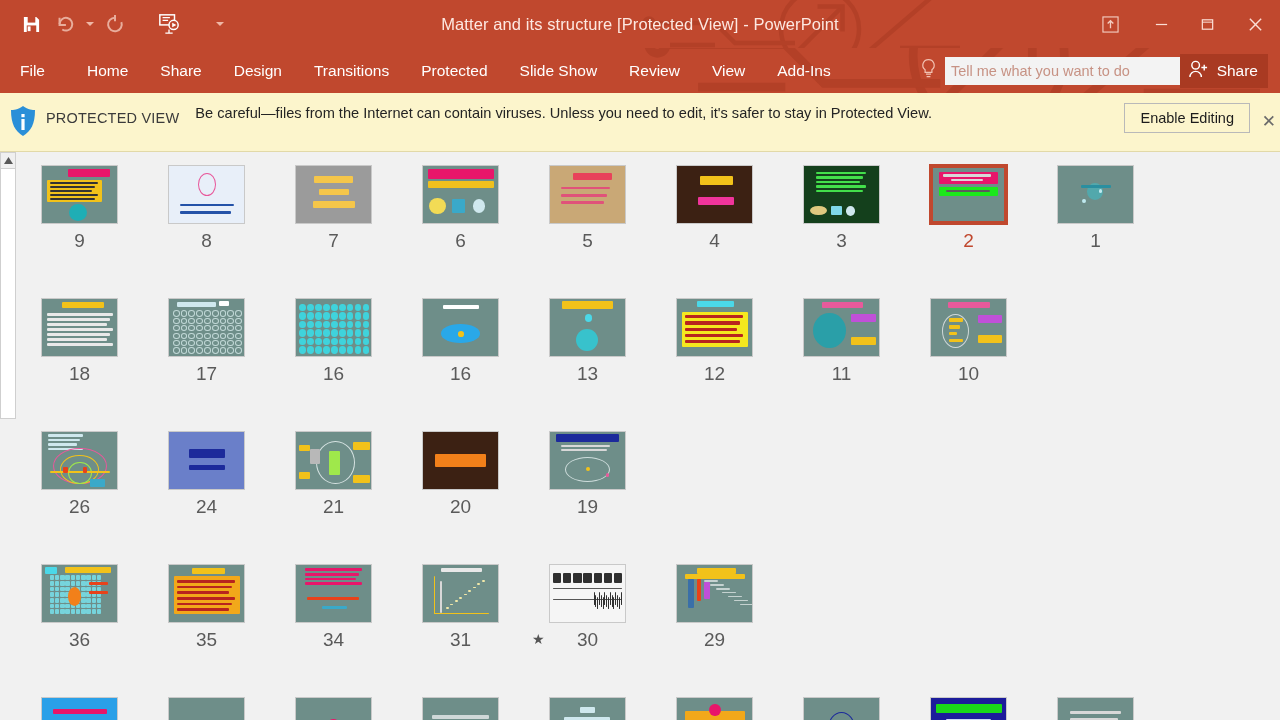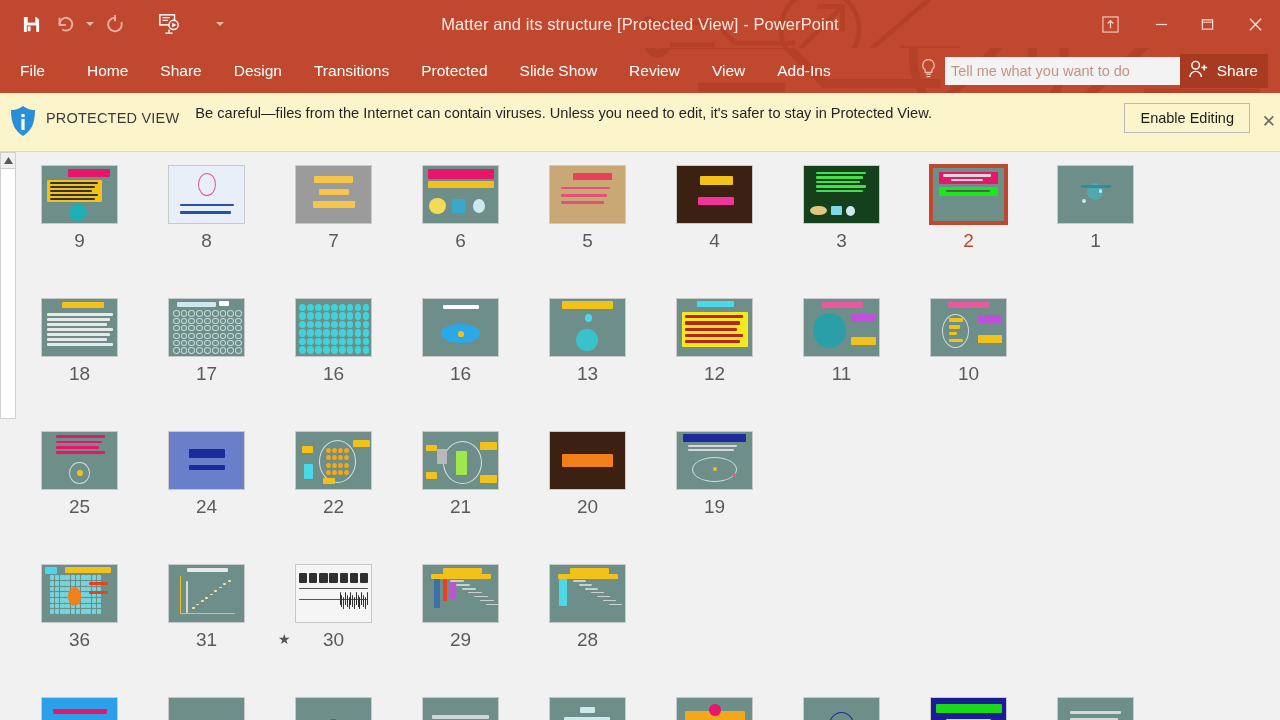"26" div.cell { html: none -> <div> <div> <div> <i></i> <i></i> <i></i> <i></i> <i></i> <i></i> <i></i> <i></i> <i></i> <i></i> <i></i> </div> </div> <div> <div>26</div> </div> </div> }
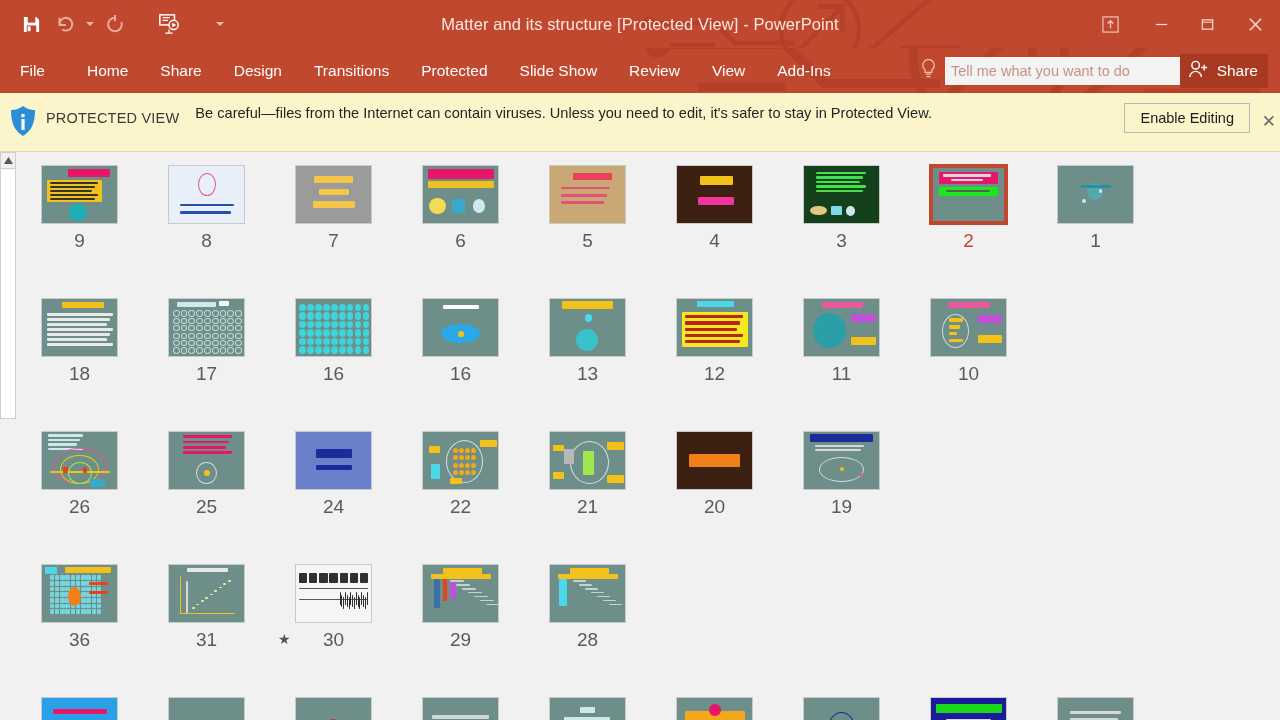"25" div.cell { html: <div> <div> <div> <i></i> <i></i> <i></i> <i></i> <i></i> <i></i> </div> </div> <div> <div>25</div> </div> </div> -> none }
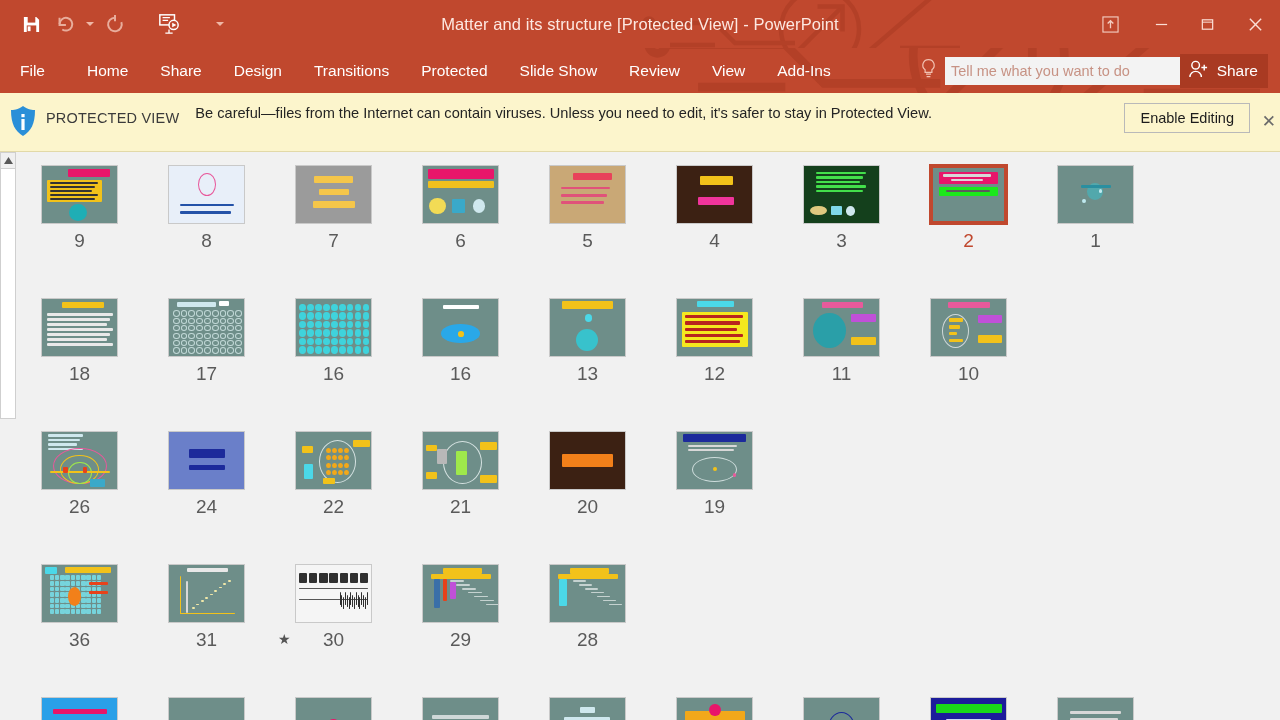"22" div.cell { html: <div> <div> <div> <i></i> <i></i> <i></i> <i></i> <i></i> <i></i> <i></i> <i></i> <i></i> <i></i> <i></i> <i></i> <i></i> <i></i> <i></i> <i></i> <i></i> <i></i> <i></i> <i></i> <i></i> </div> </div> <div> <div>22</div> </div> </div> -> none }
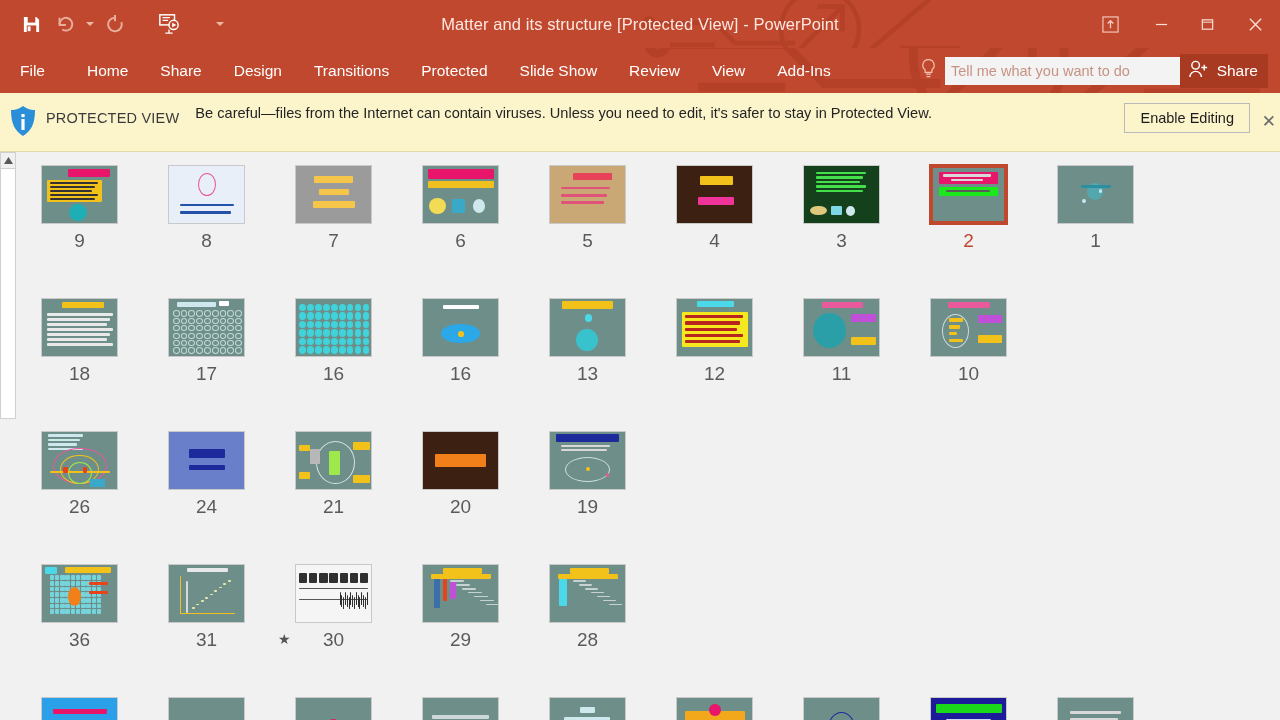"35" div.cell { html: none -> <div> <div> <div> <i></i> <i></i> <i></i> <i></i> <i></i> <i></i> <i></i> <i></i> </div> </div> <div> <div>35</div> </div> </div> }
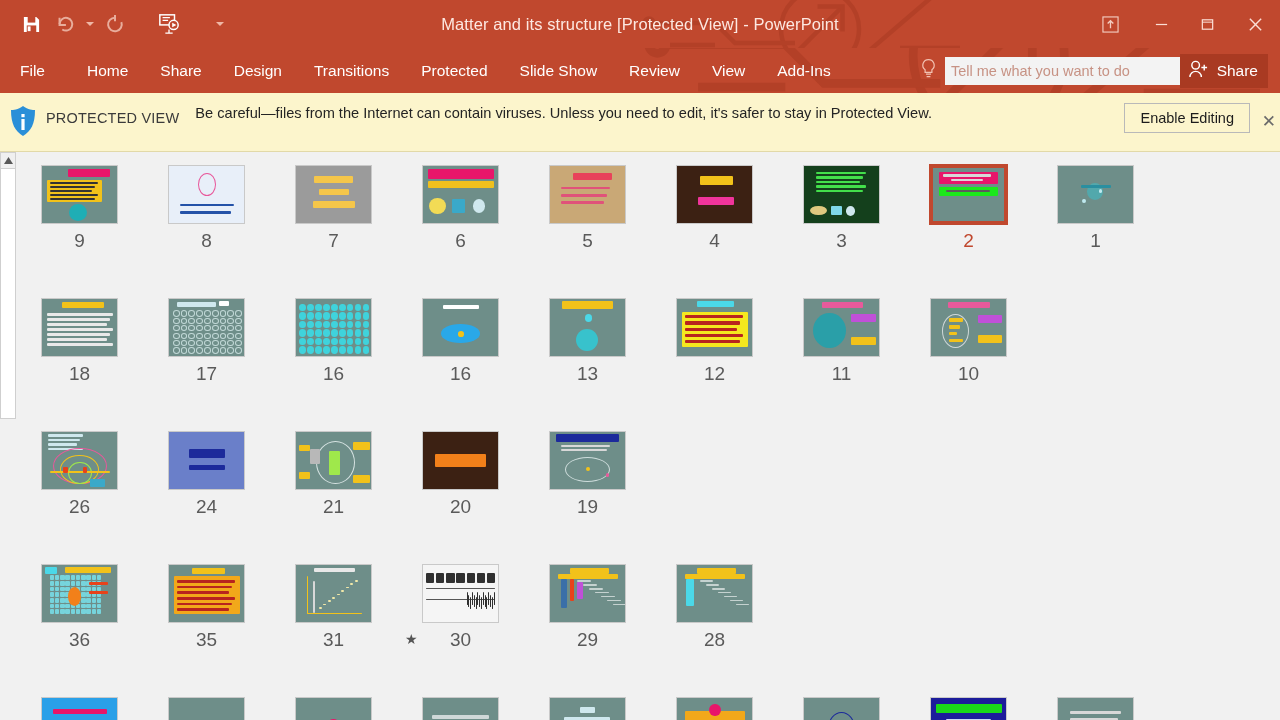"34" div.cell { html: none -> <div> <div> <div> <i></i> <i></i> <i></i> <i></i> <i></i> <i></i> </div> </div> <div> <div>34</div> </div> </div> }
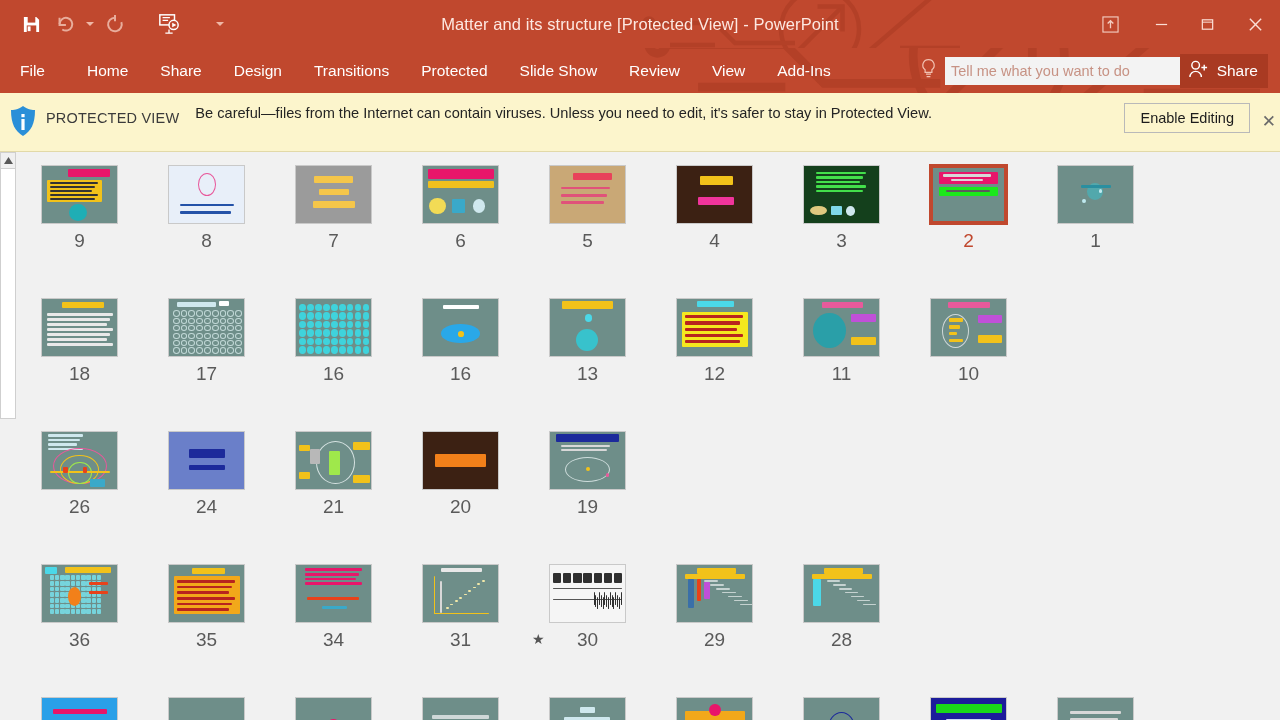"28" div.cell { html: <div> <div> <div> <i></i> <i></i> <i></i> <i></i> <i></i> <i></i> <i></i> <i></i> <i></i> <i></i> </div> </div> <div> <div>28</div> </div> </div> -> none }
